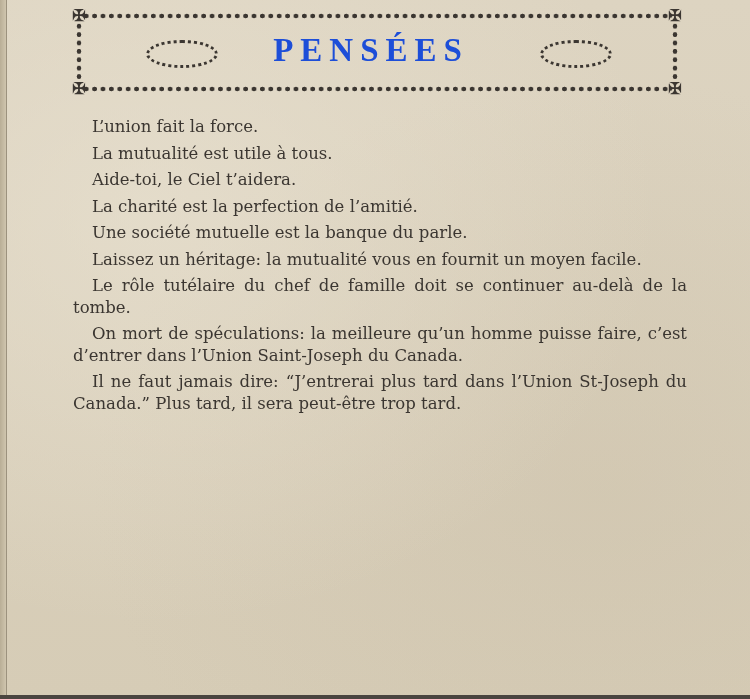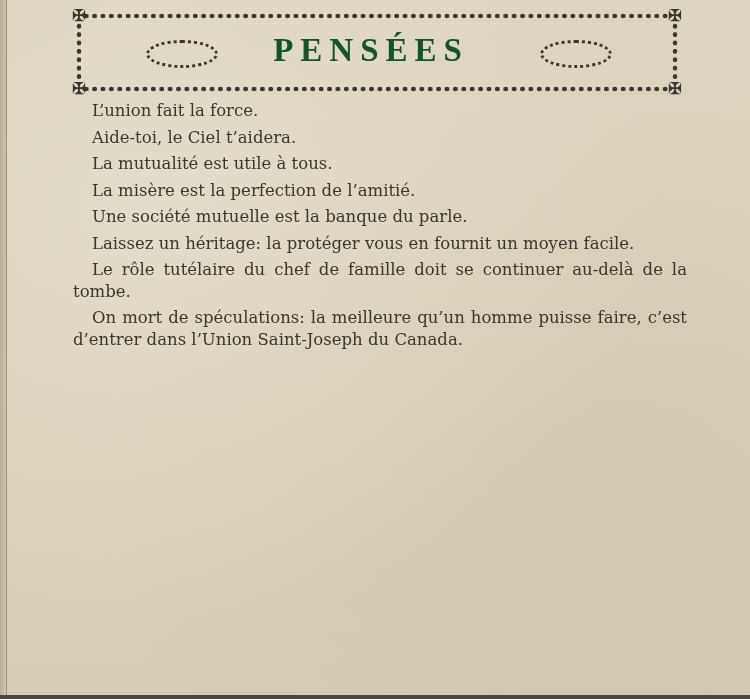"PENSÉES" .title { color: #14532d -> #1d4ed8 }
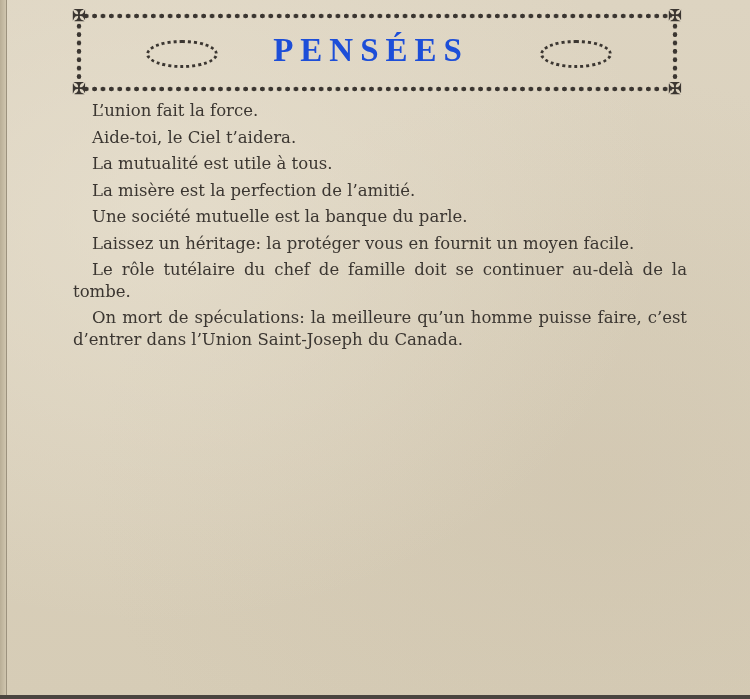"L’union fait la force." .body { top: 100px -> 116px }
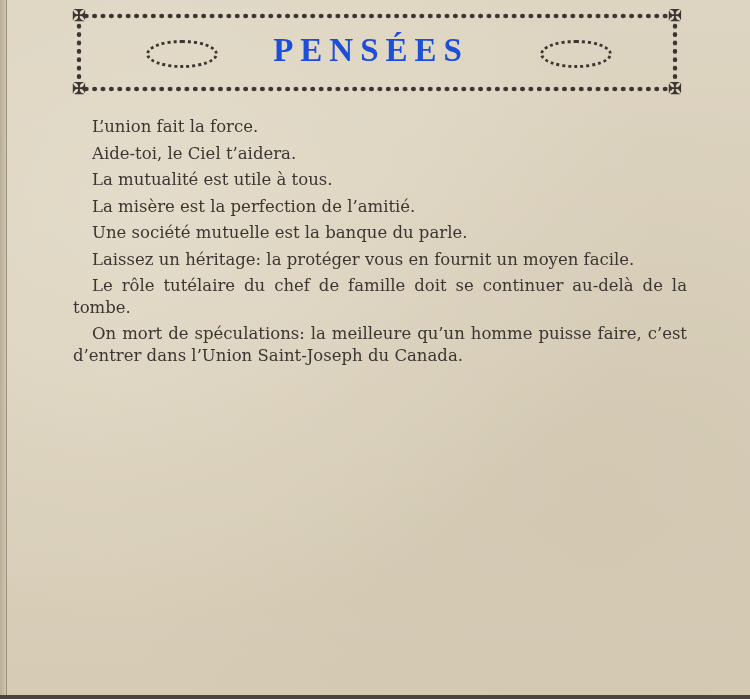"Aide-toi, le Ciel t’aidera." p.para { order: before "La mutualité est utile à" -> after "La mutualité est utile à" }
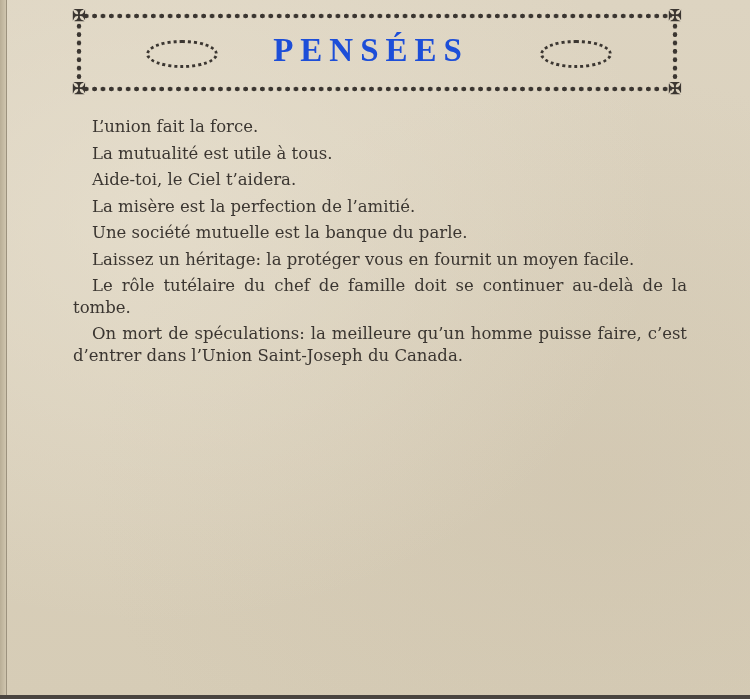"La misère est la perfection" p.para { text: misère -> charité }
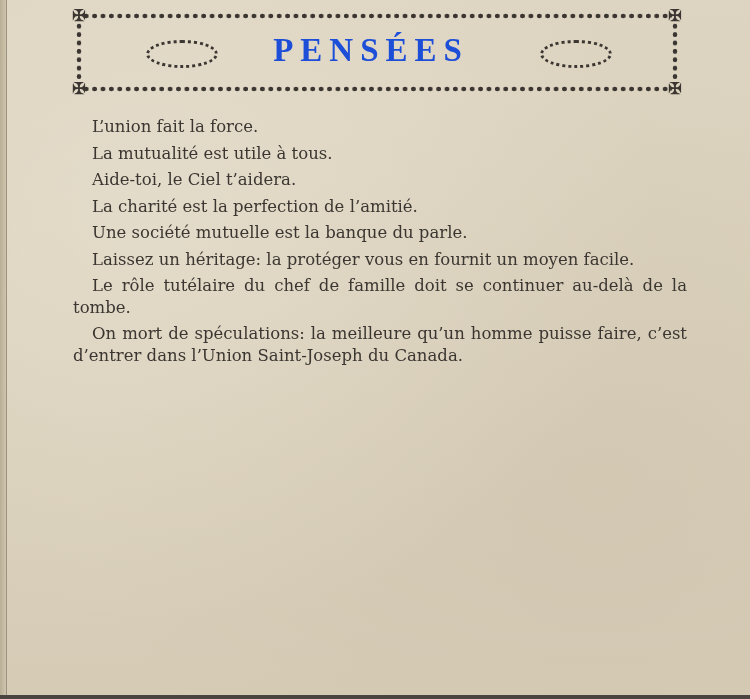"Laissez un héritage: la protéger" p.para { text: protéger -> mutualité }
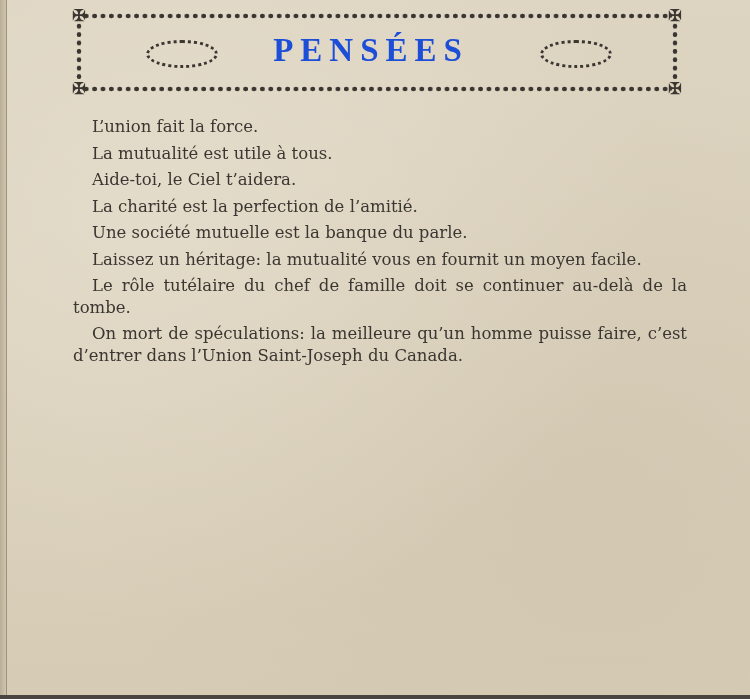"Il ne faut jamais dire:" p.para { html: none -> <p>Il ne faut jamais dire: “J’entrerai plus tard dans l’Union St-Joseph du Canada.” Plus tard, il sera peut-être trop tard.</p> }
